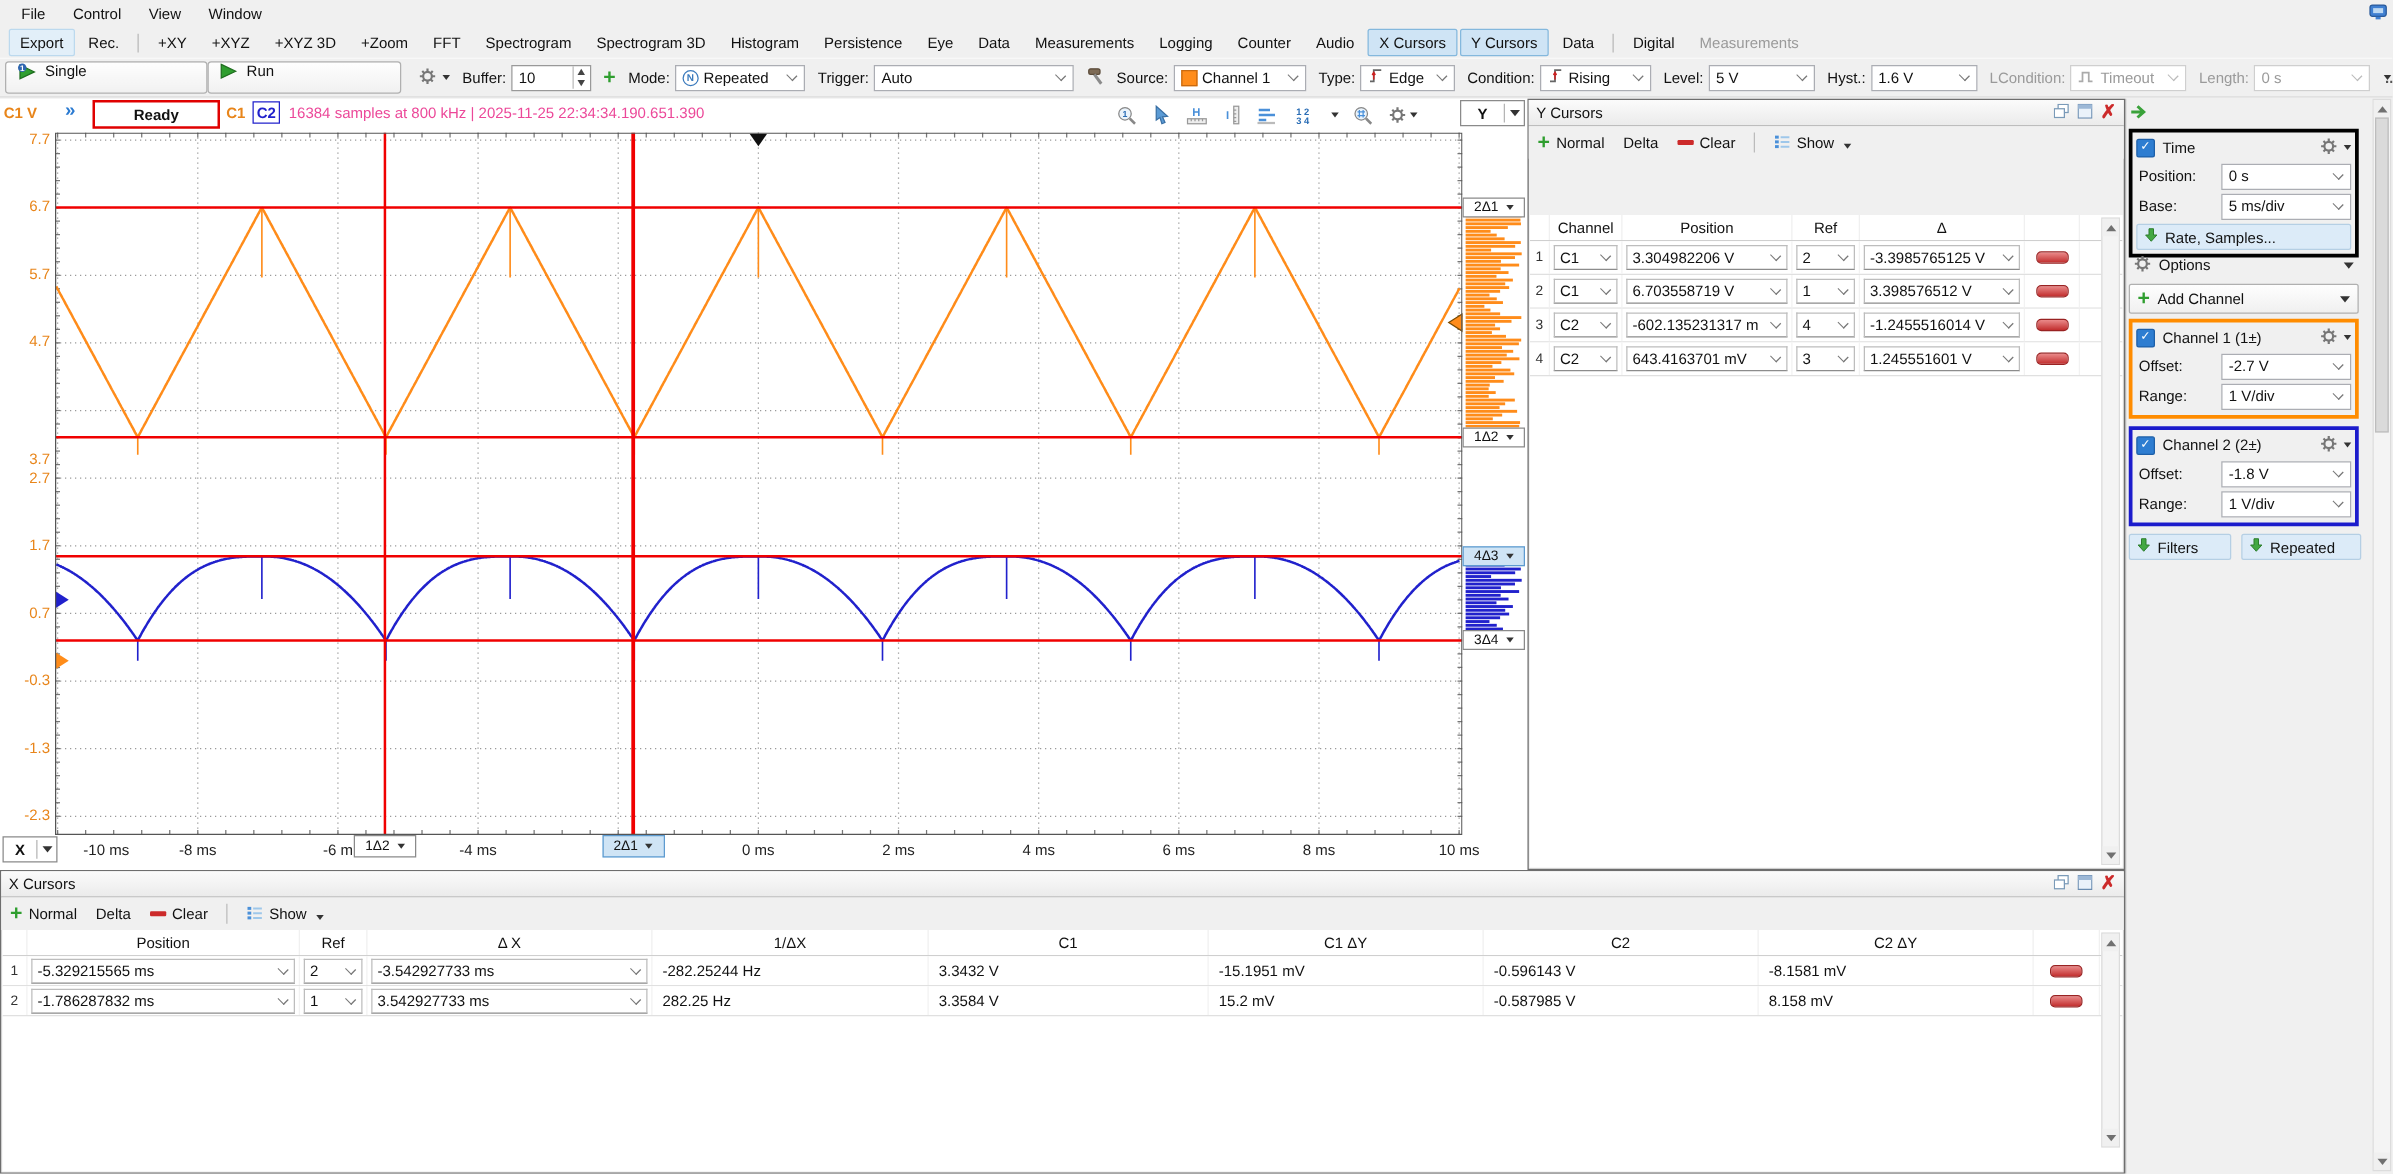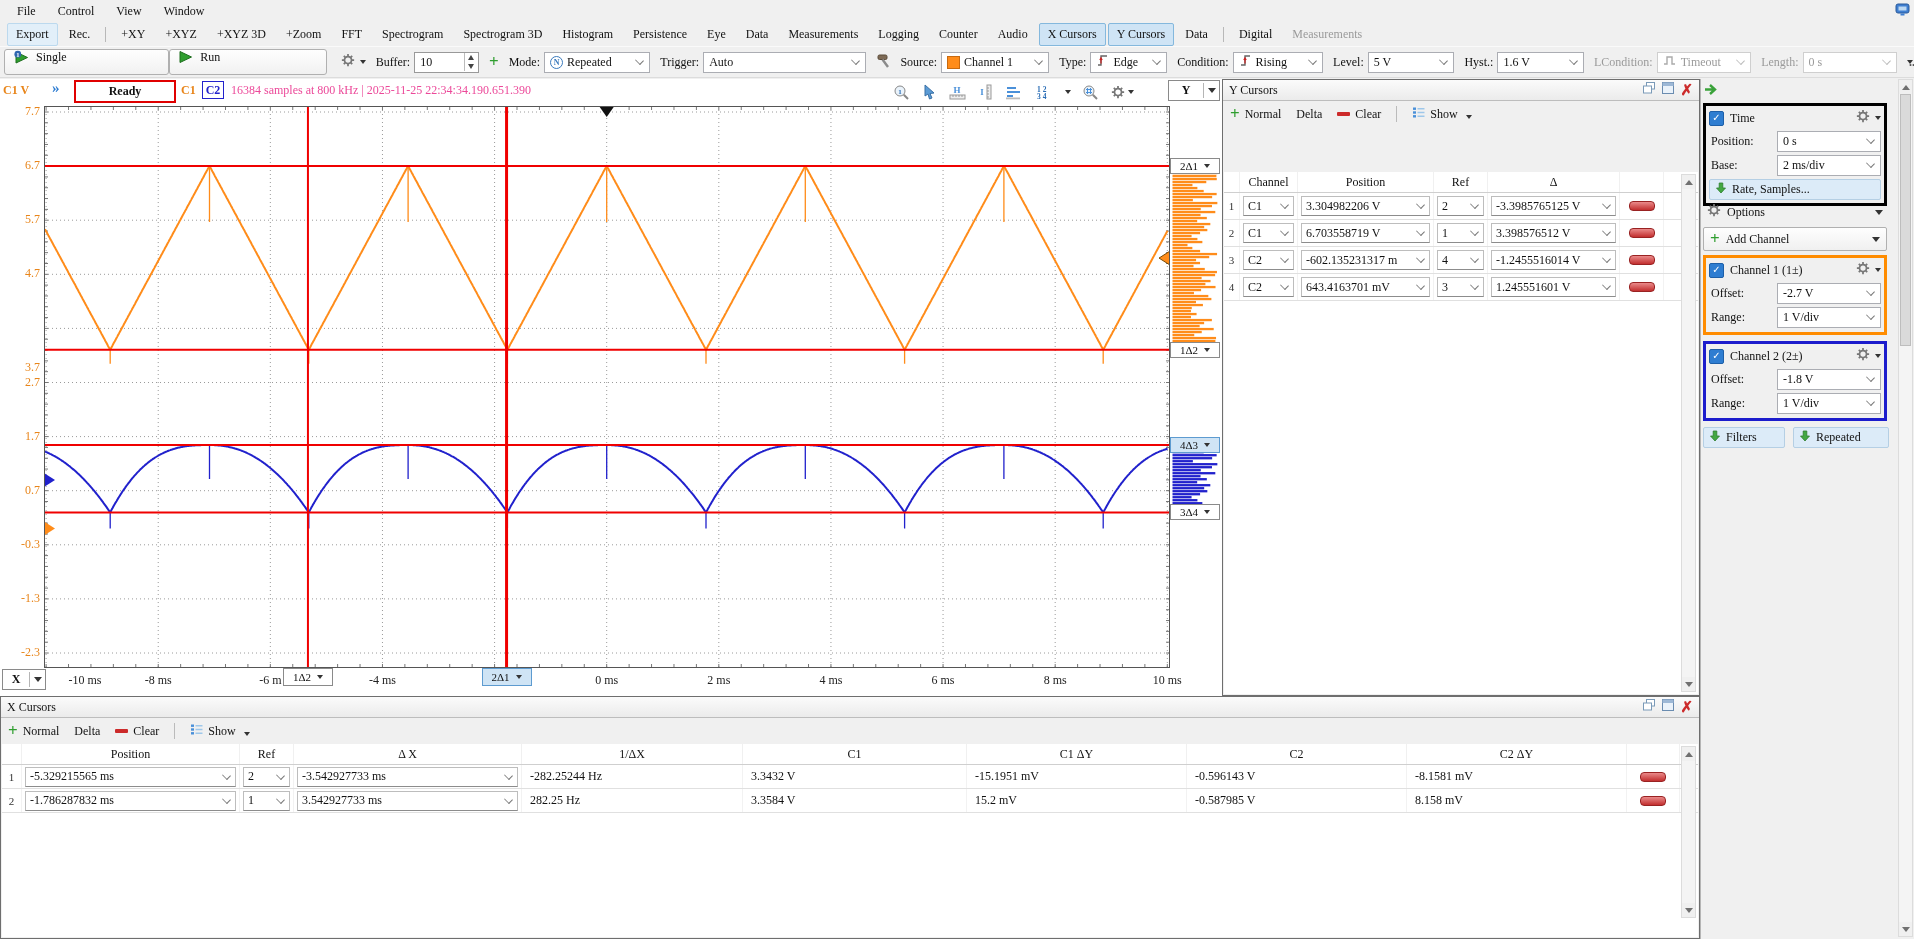"File" #app { font-family: Liberation Serif, serif -> Liberation Sans, sans-serif }
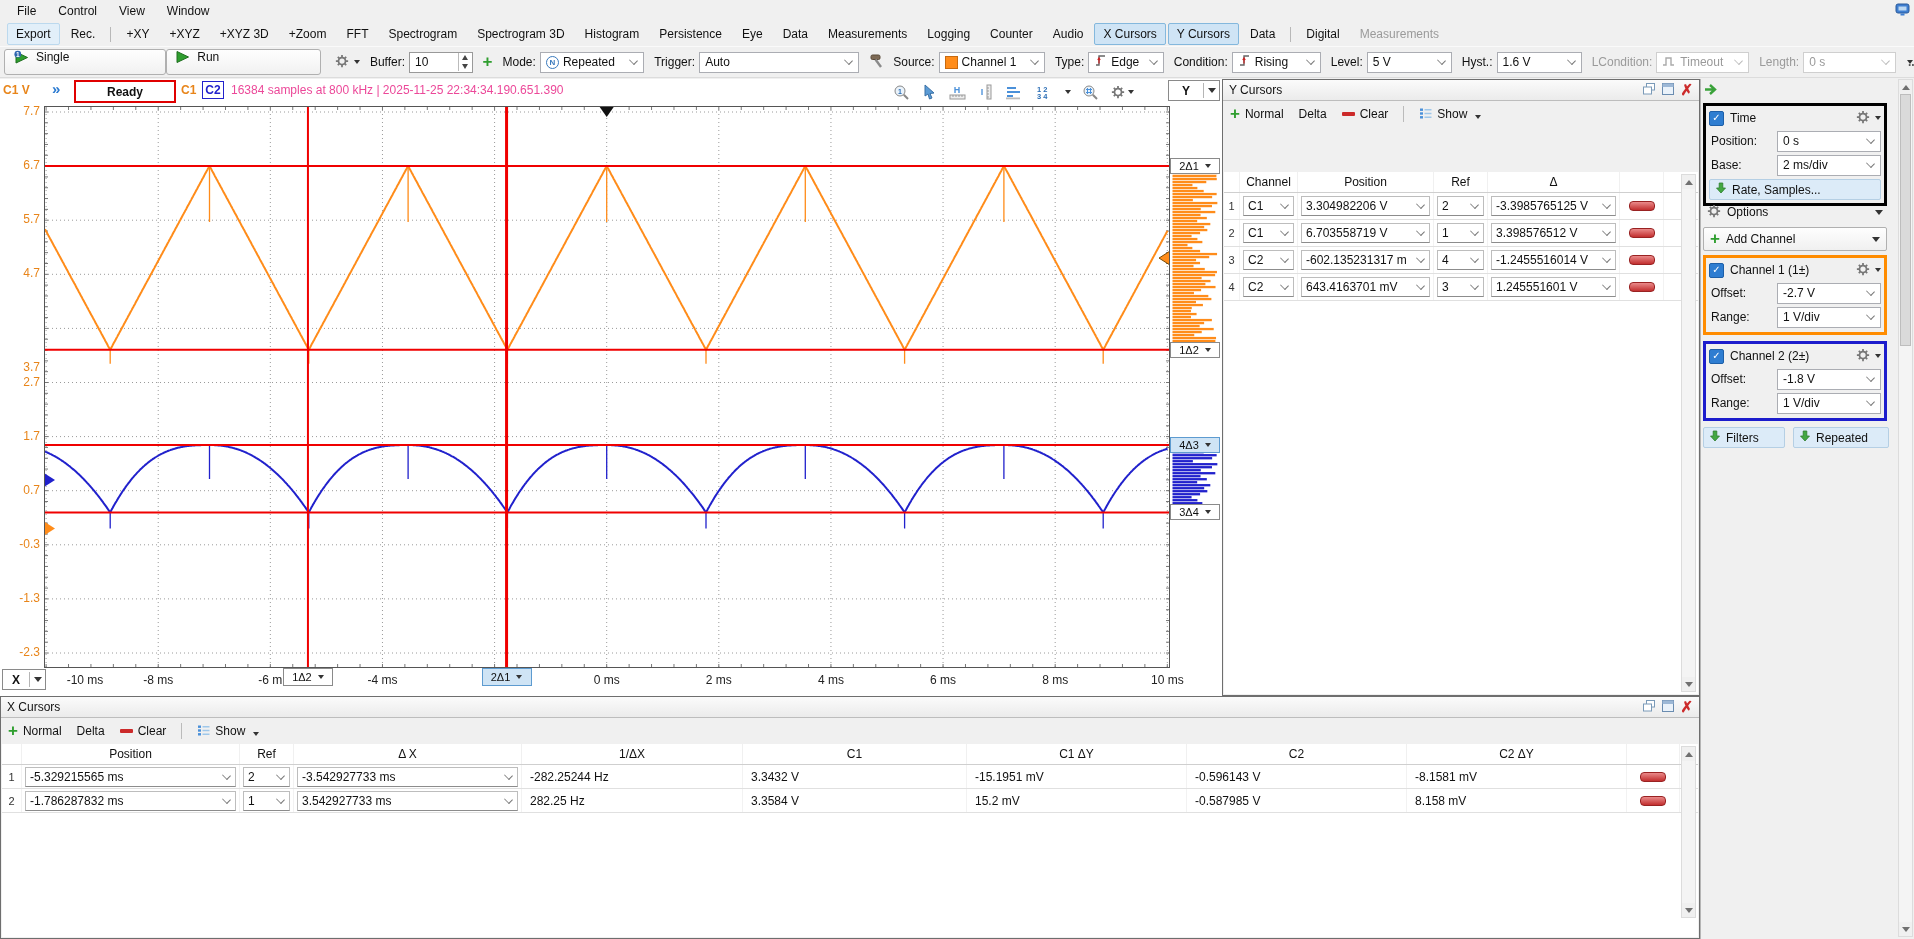"2 ms/div" span { text: 2 -> 5 }
